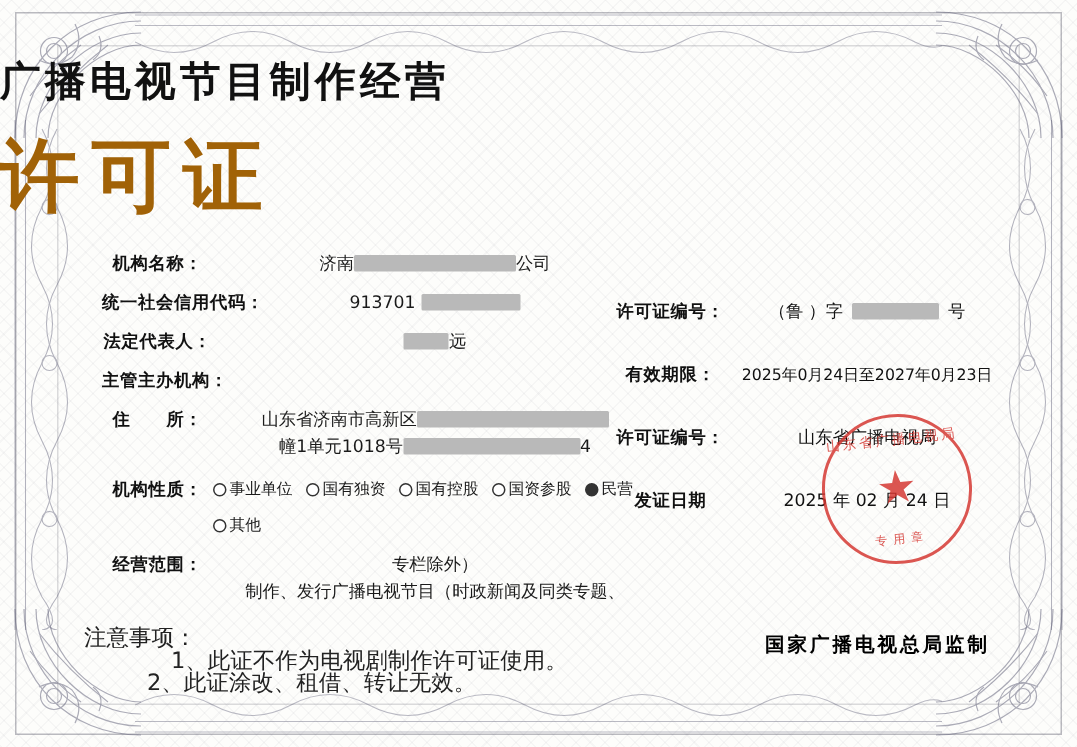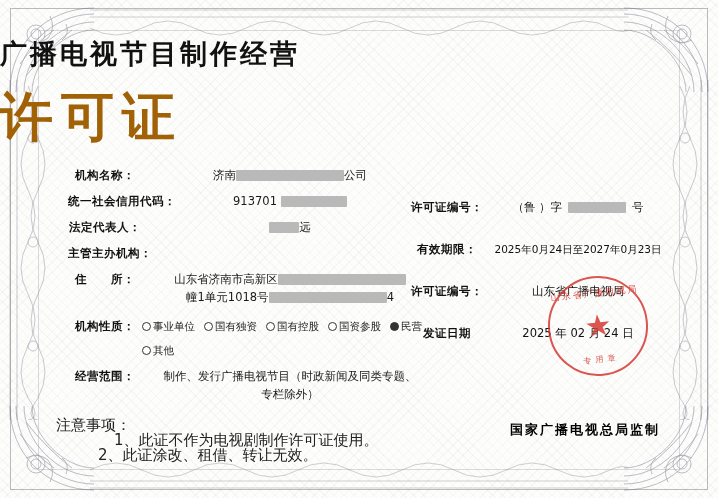"制作、发行广播电视节目（时政新闻及同类专题、" span.addr-line { order: before "专栏除外）" -> after "专栏除外）" }
